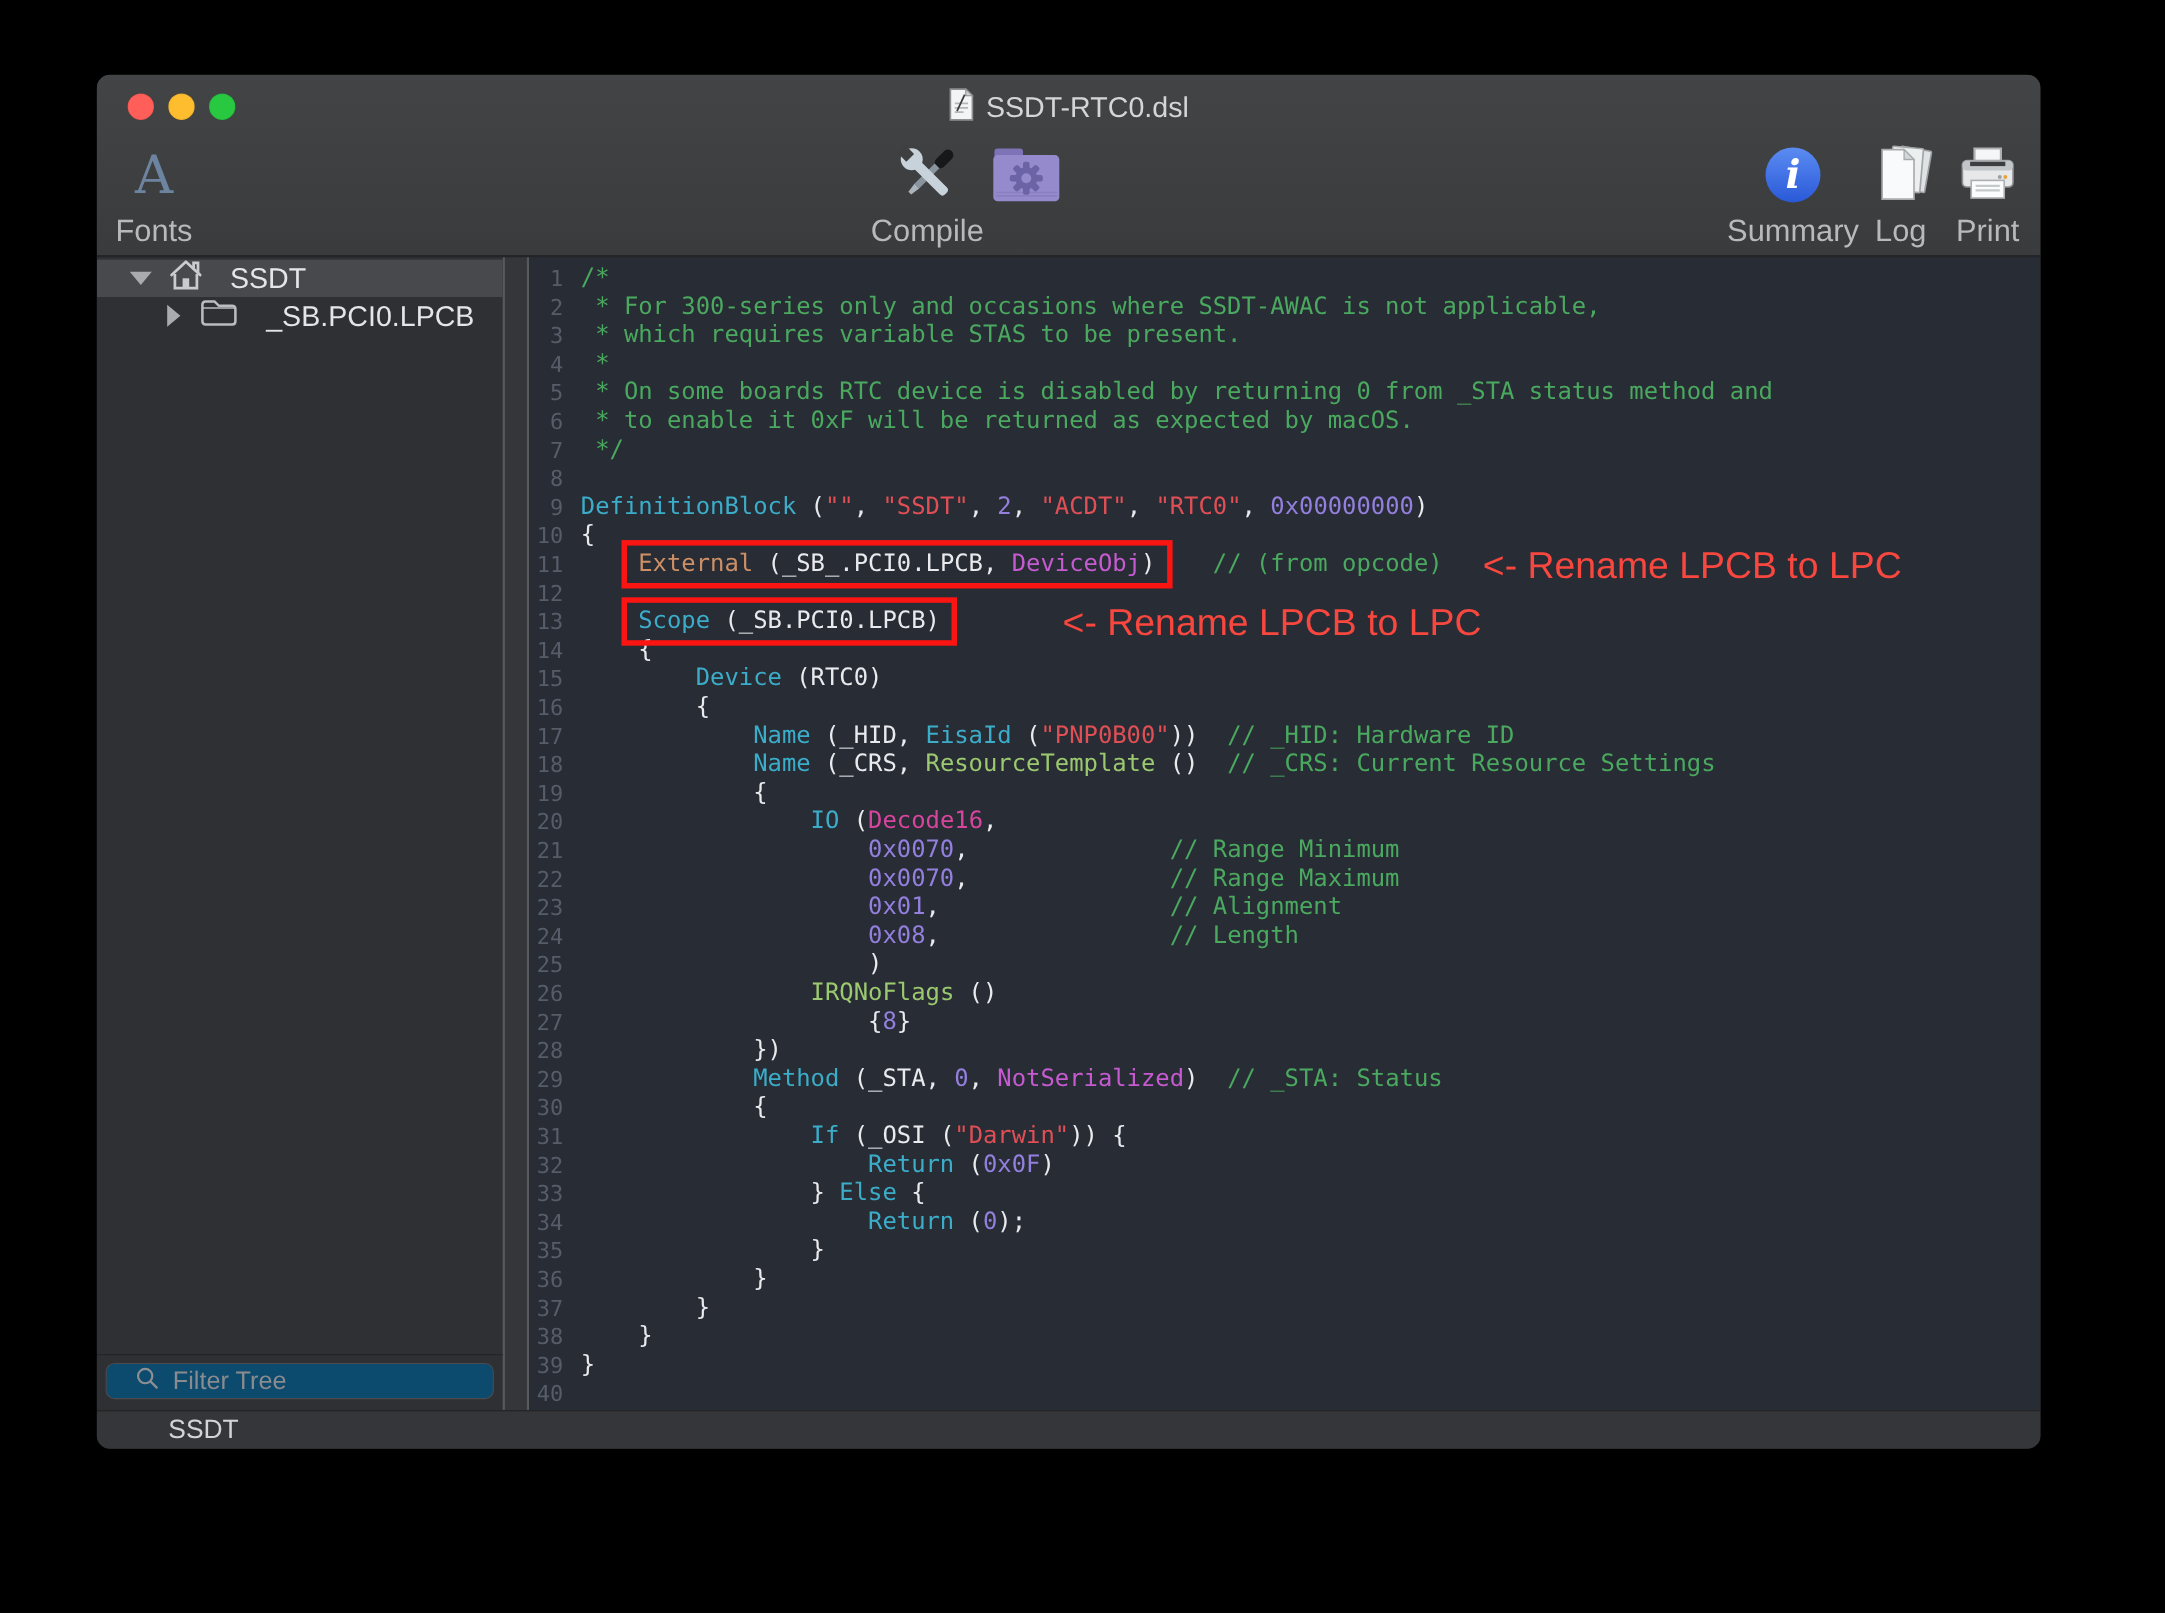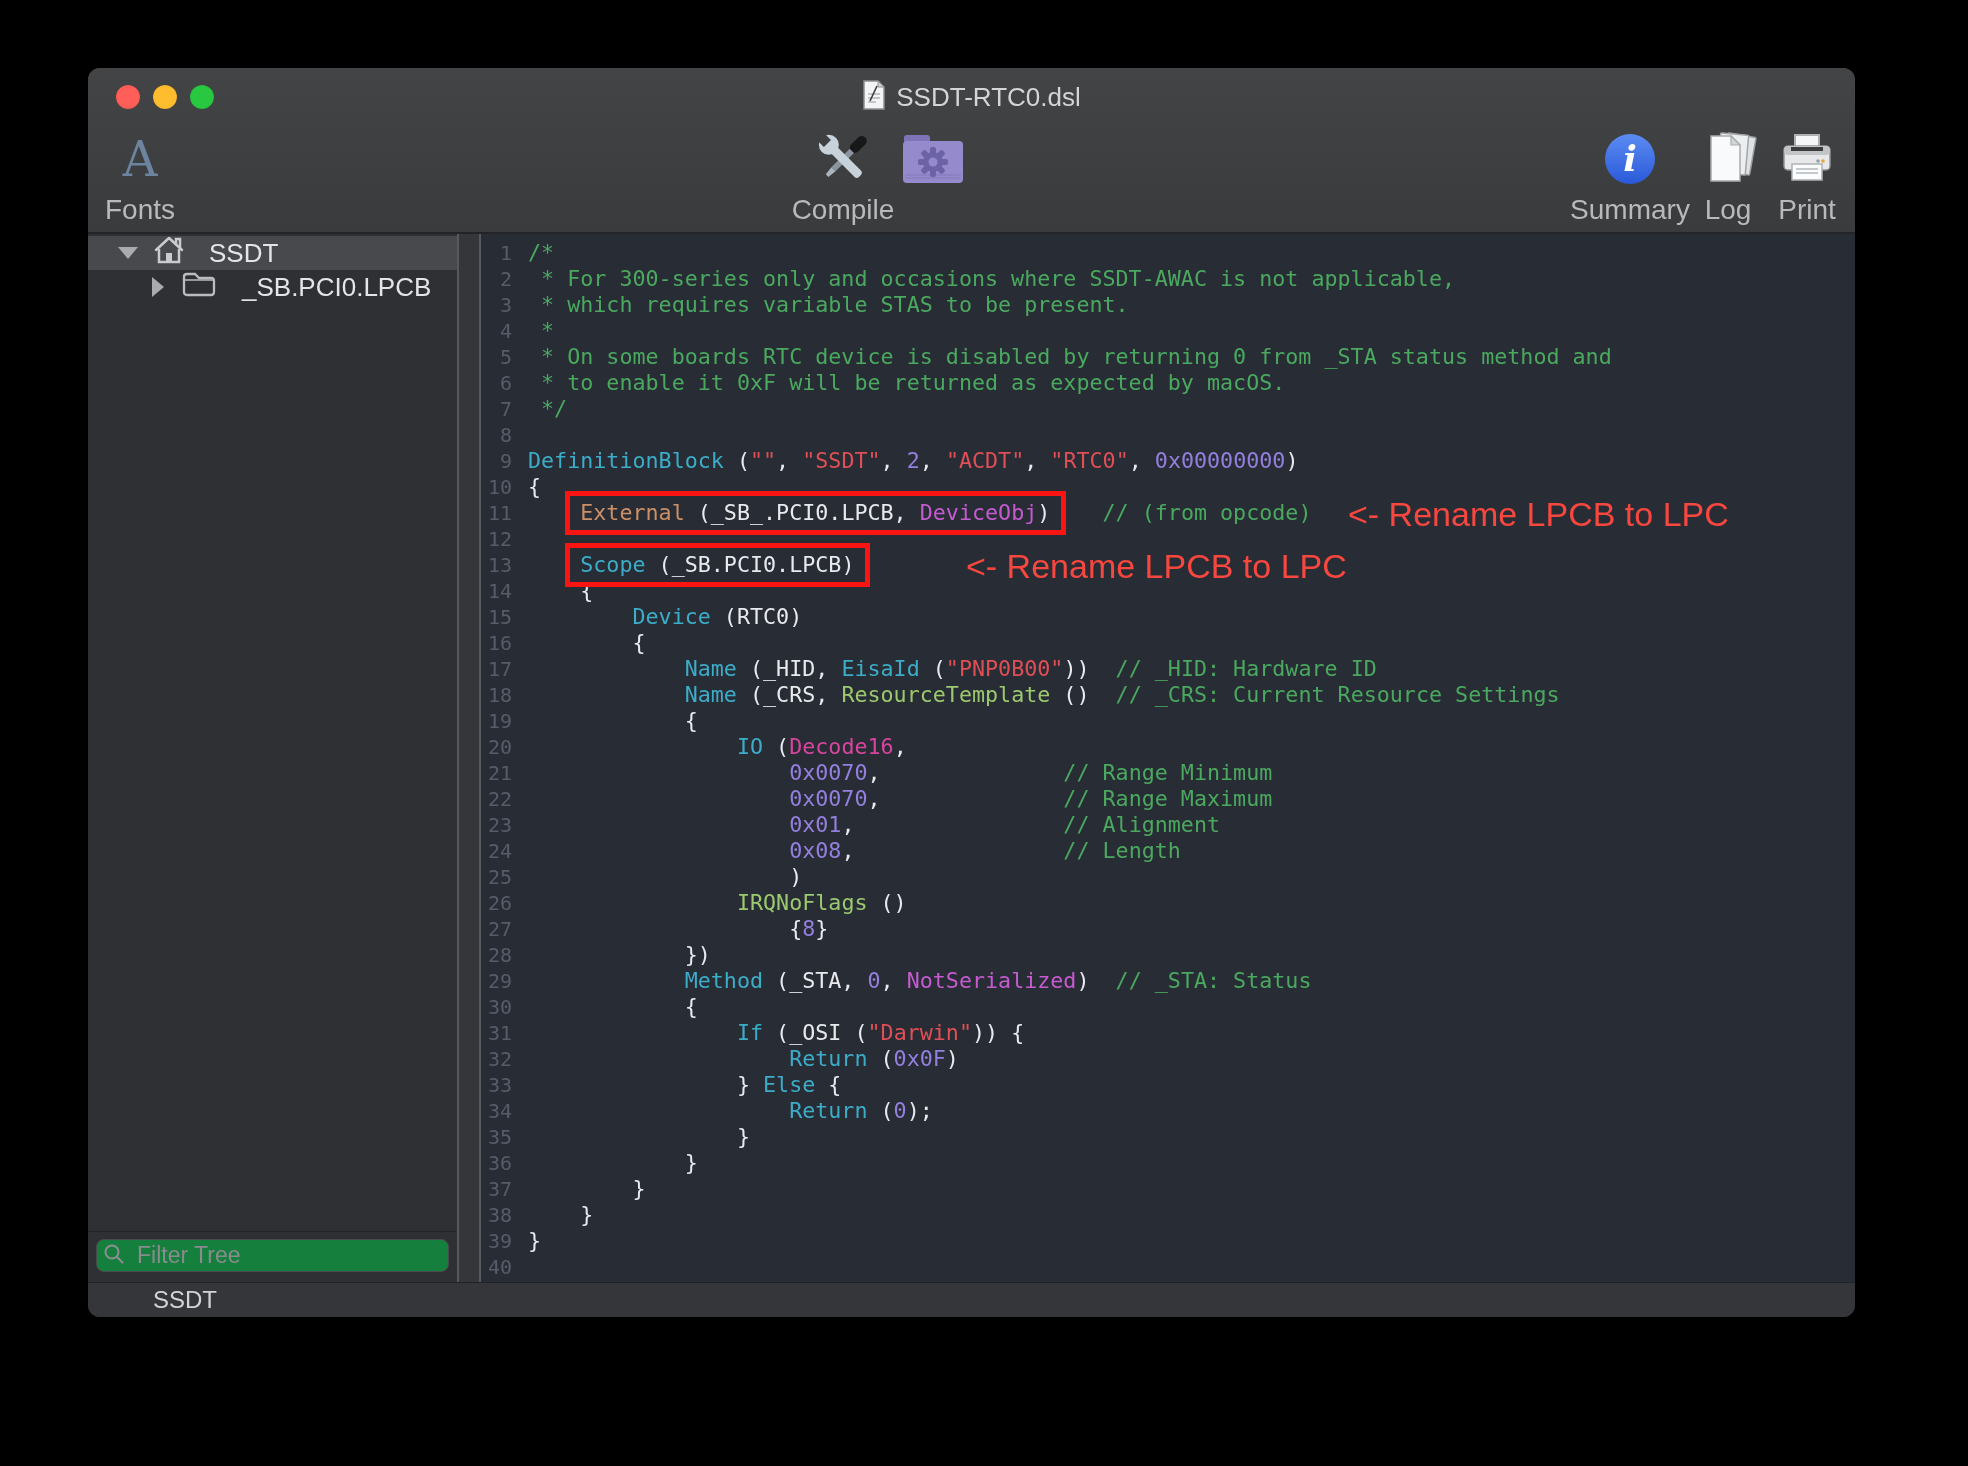"Filter Tree" .filter-field { background: #15803d -> #0c4a6e; padding: 0 6px -> 0 26px }
